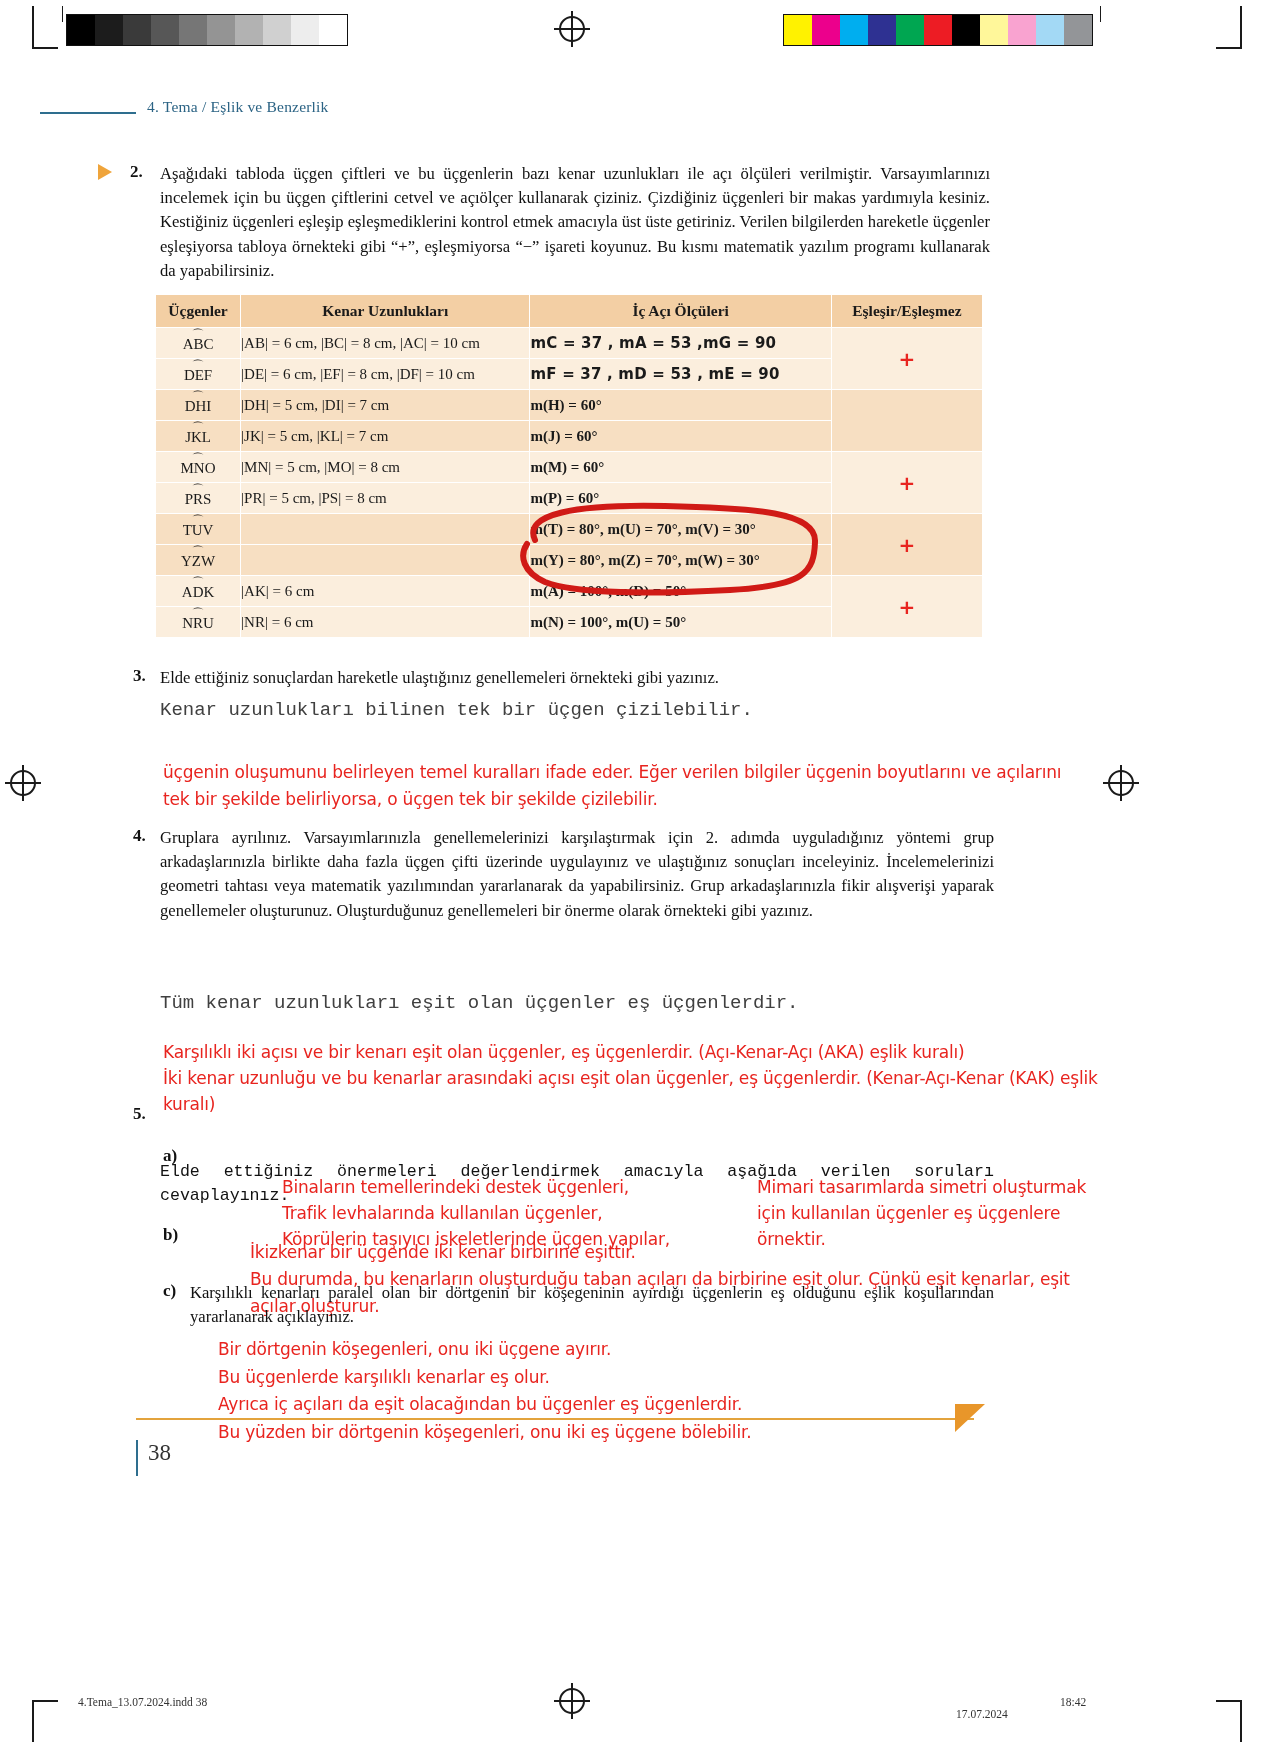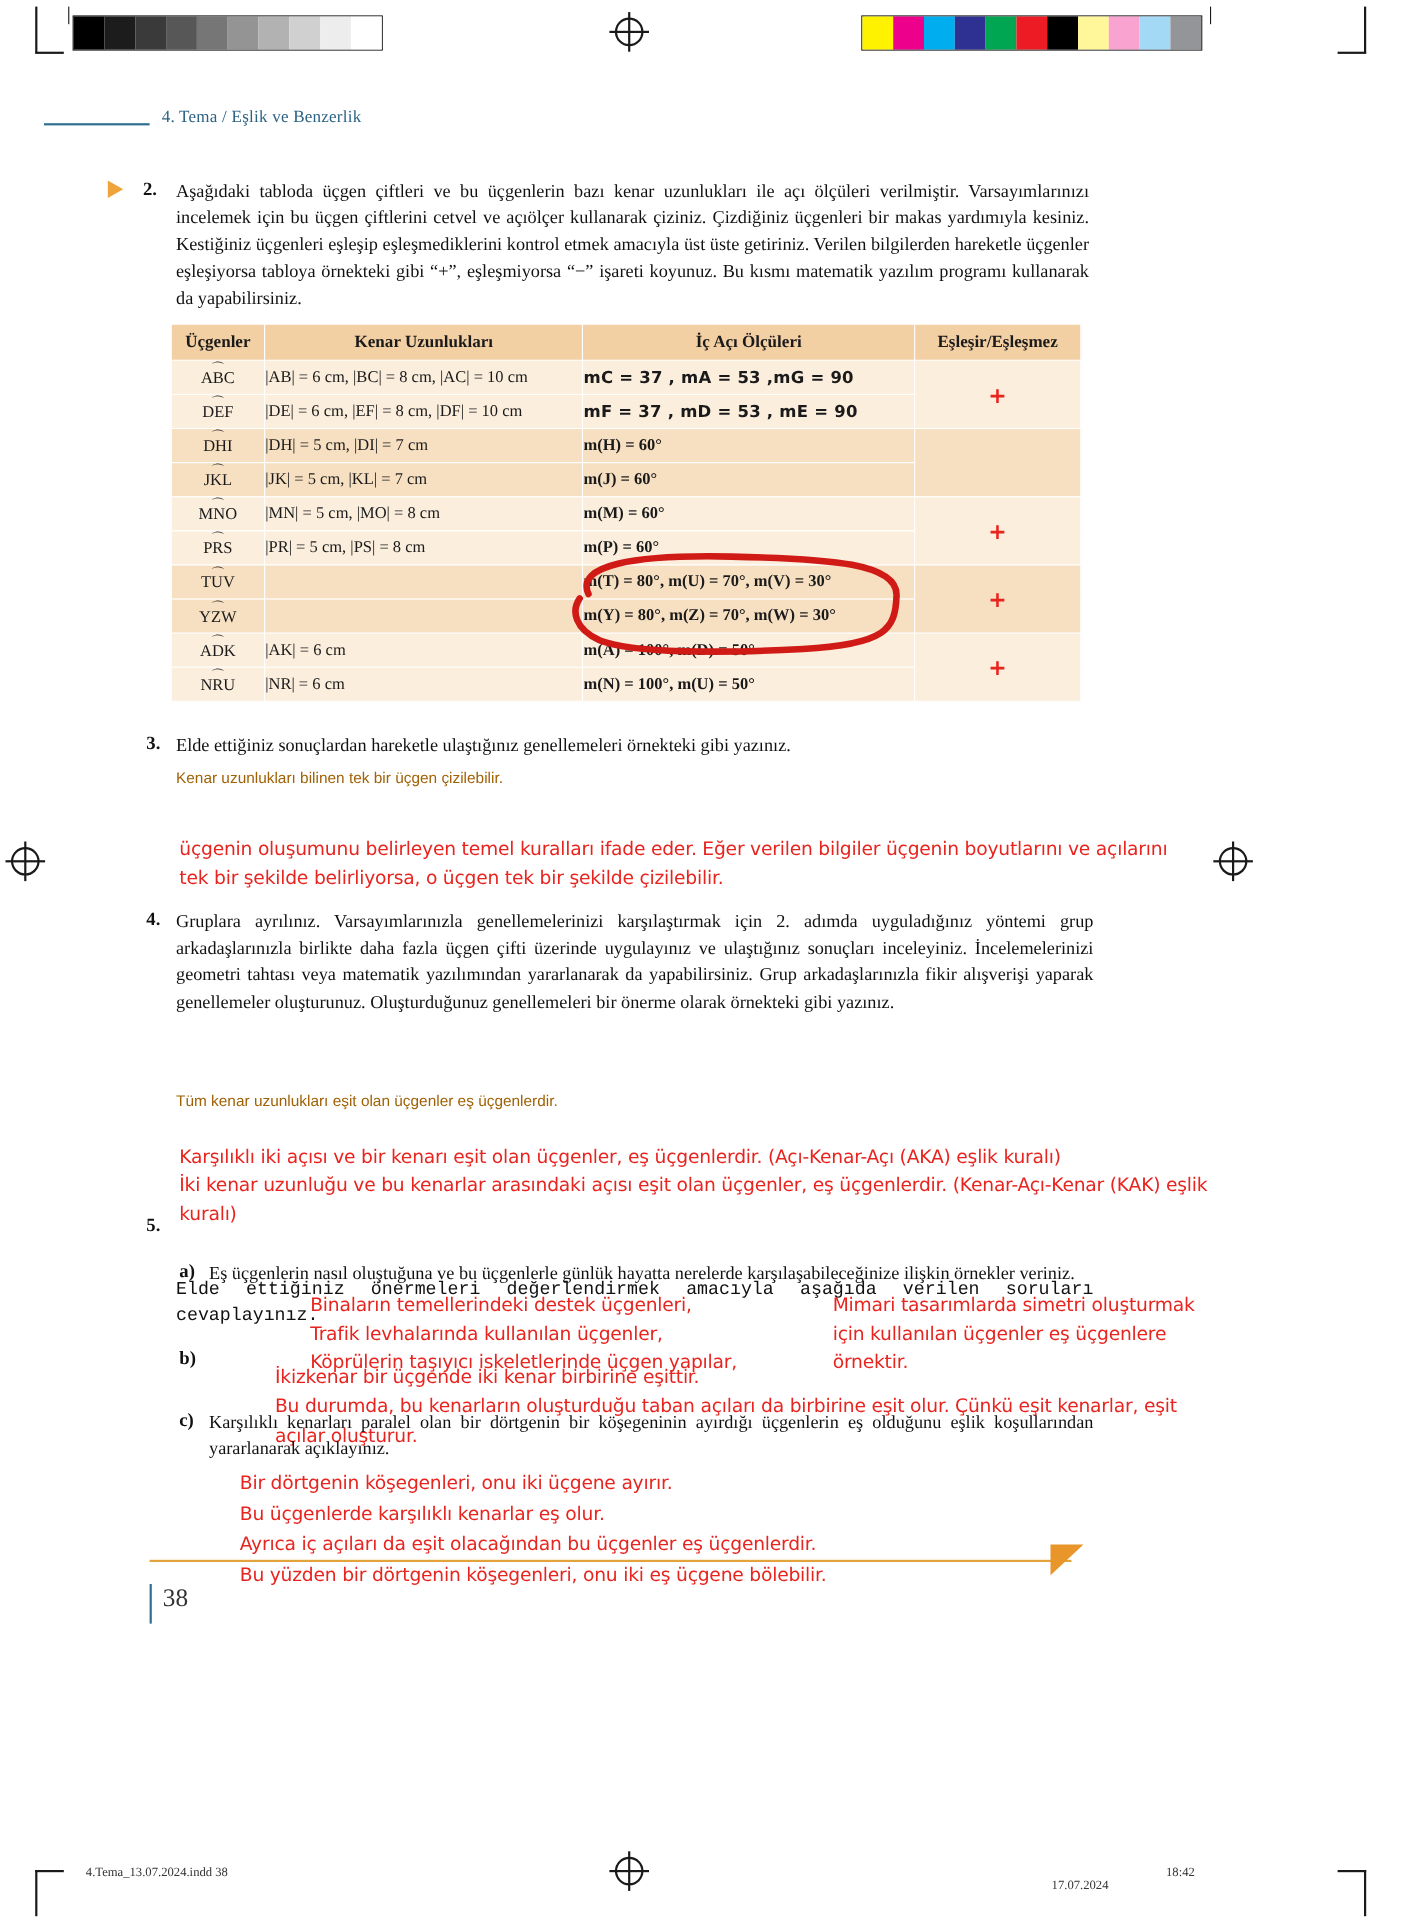"Kenar uzunlukları bilinen tek bir" .redserif { color: #a16207 -> #404040; font-family: Liberation Sans, sans-serif -> Liberation Mono, monospace; font-size: 14px -> 19px }
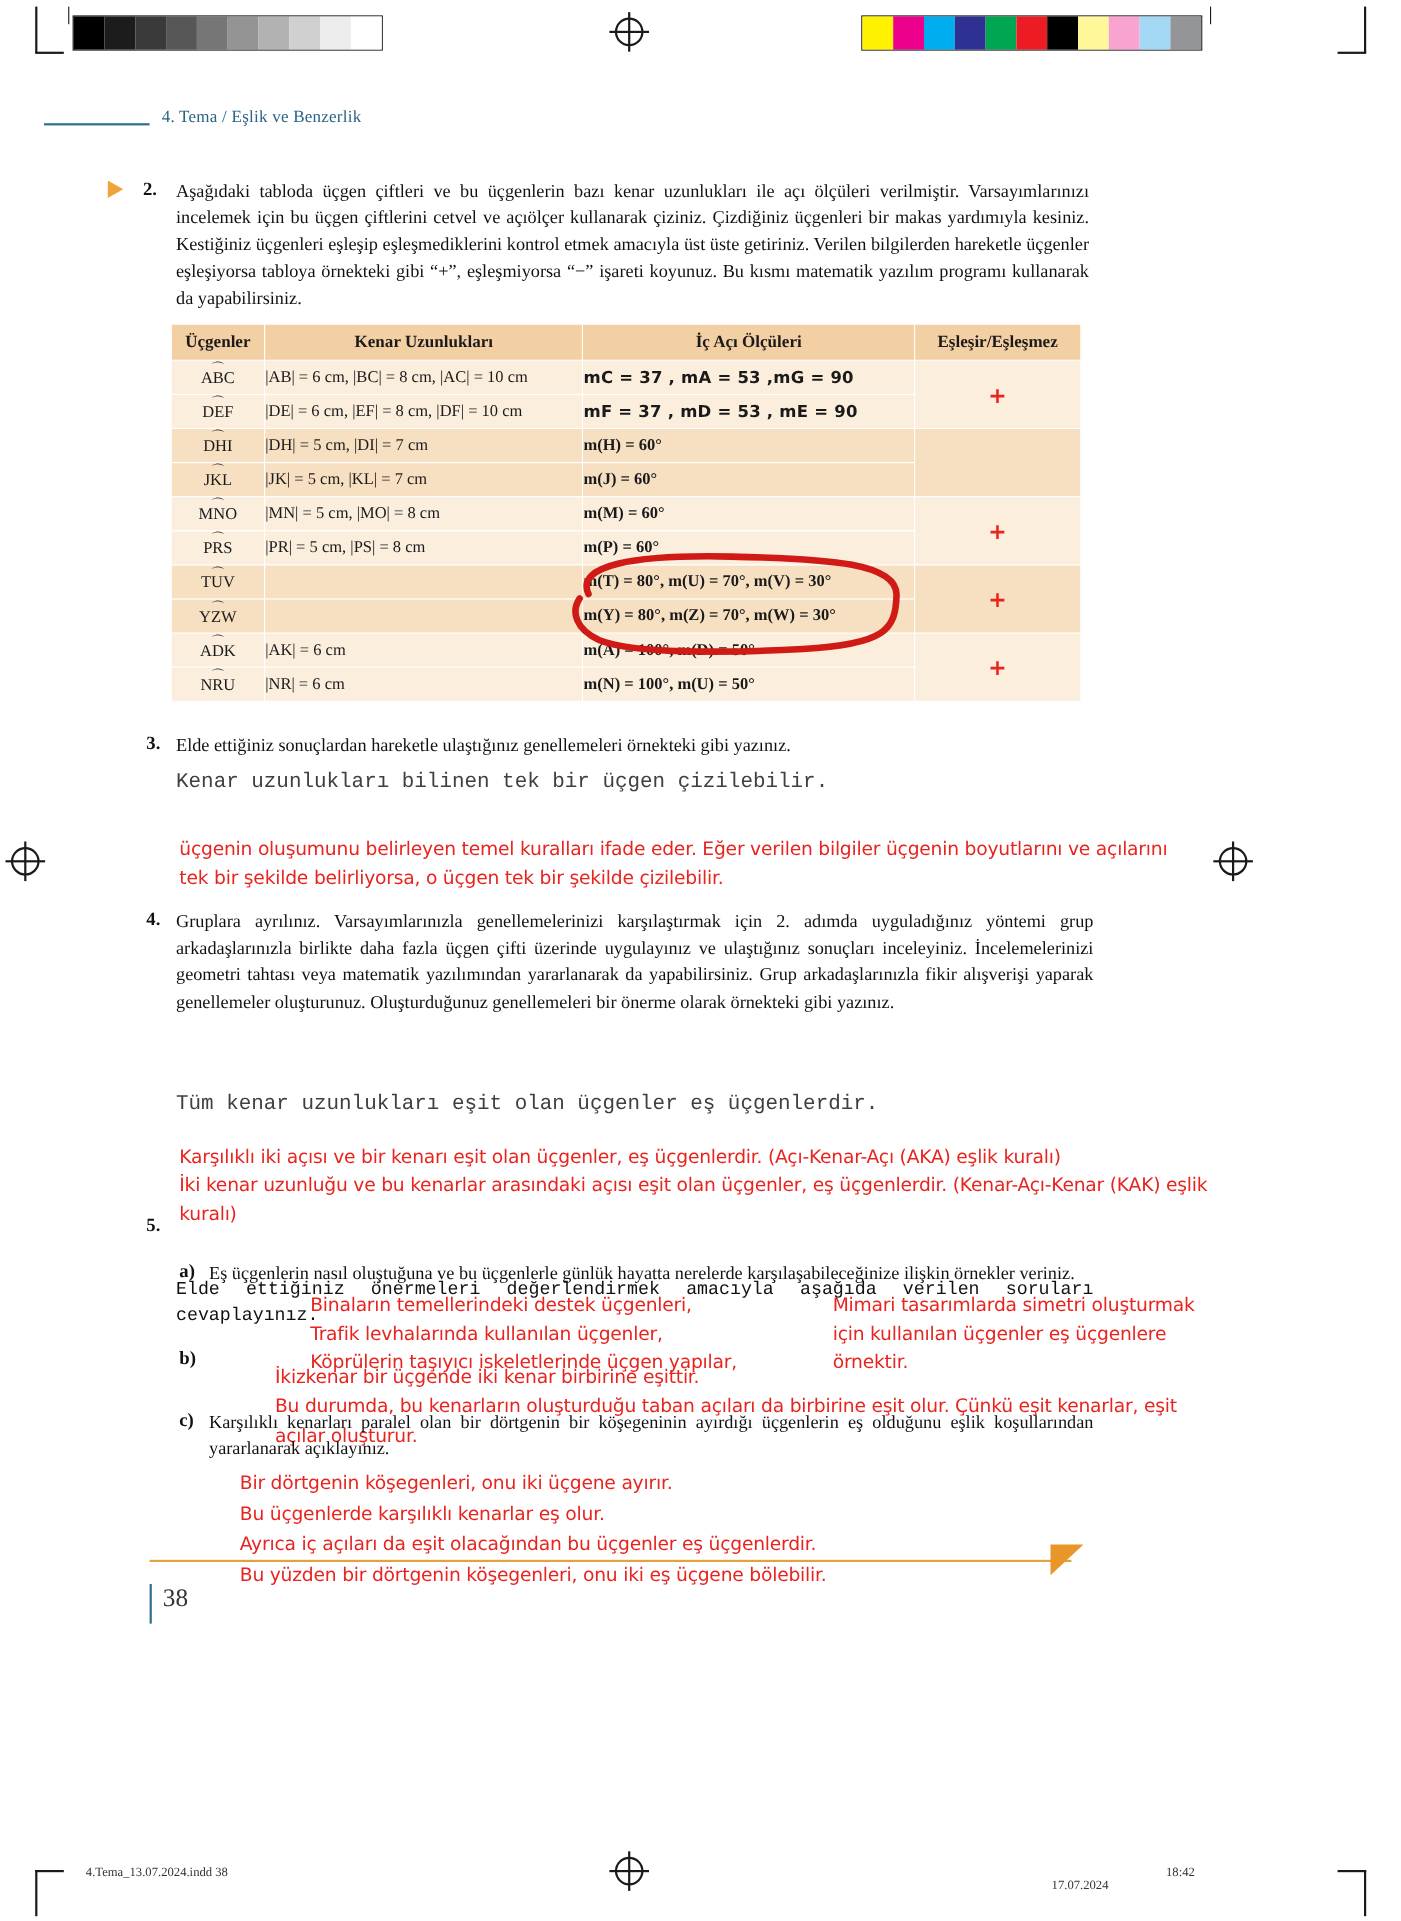"Eş üçgenlerin nasıl oluştuğuna ve" div.qbody { html: <div>Eş üçgenlerin nasıl oluştuğuna ve bu üçgenlerle günlük hayatta nerelerde karşılaşabileceğinize ilişkin örnekler veriniz.</div> -> none }
